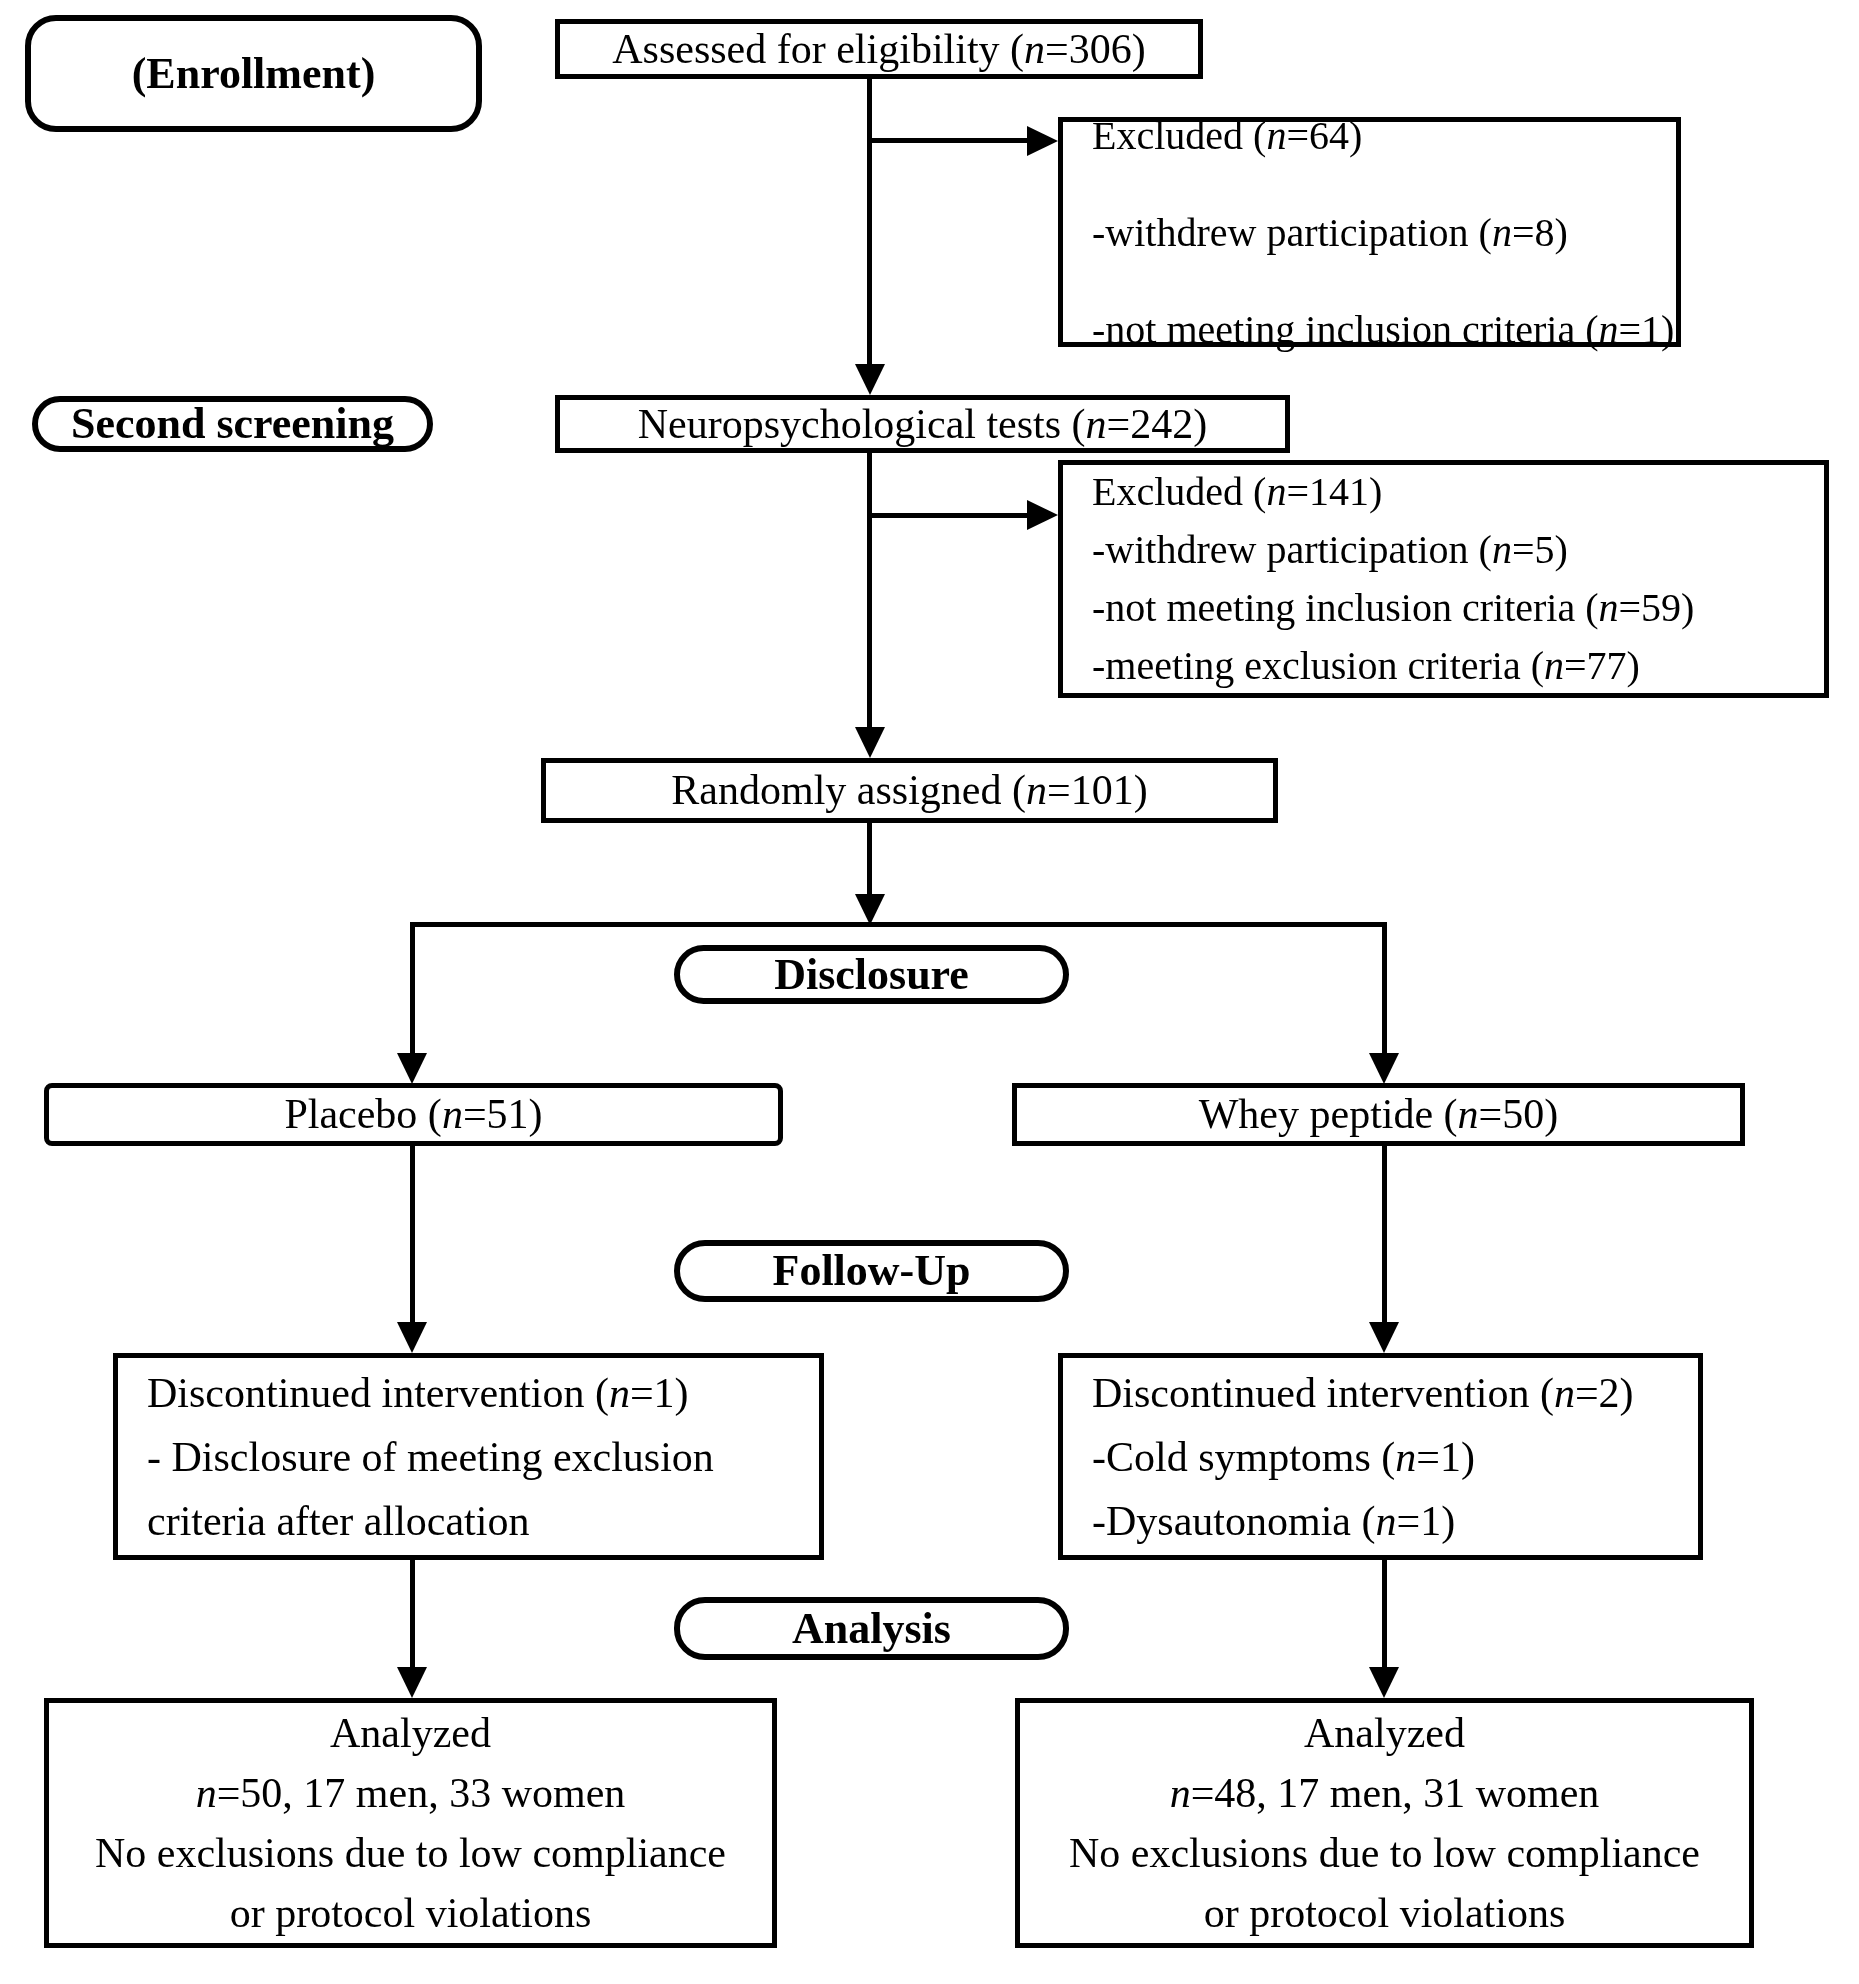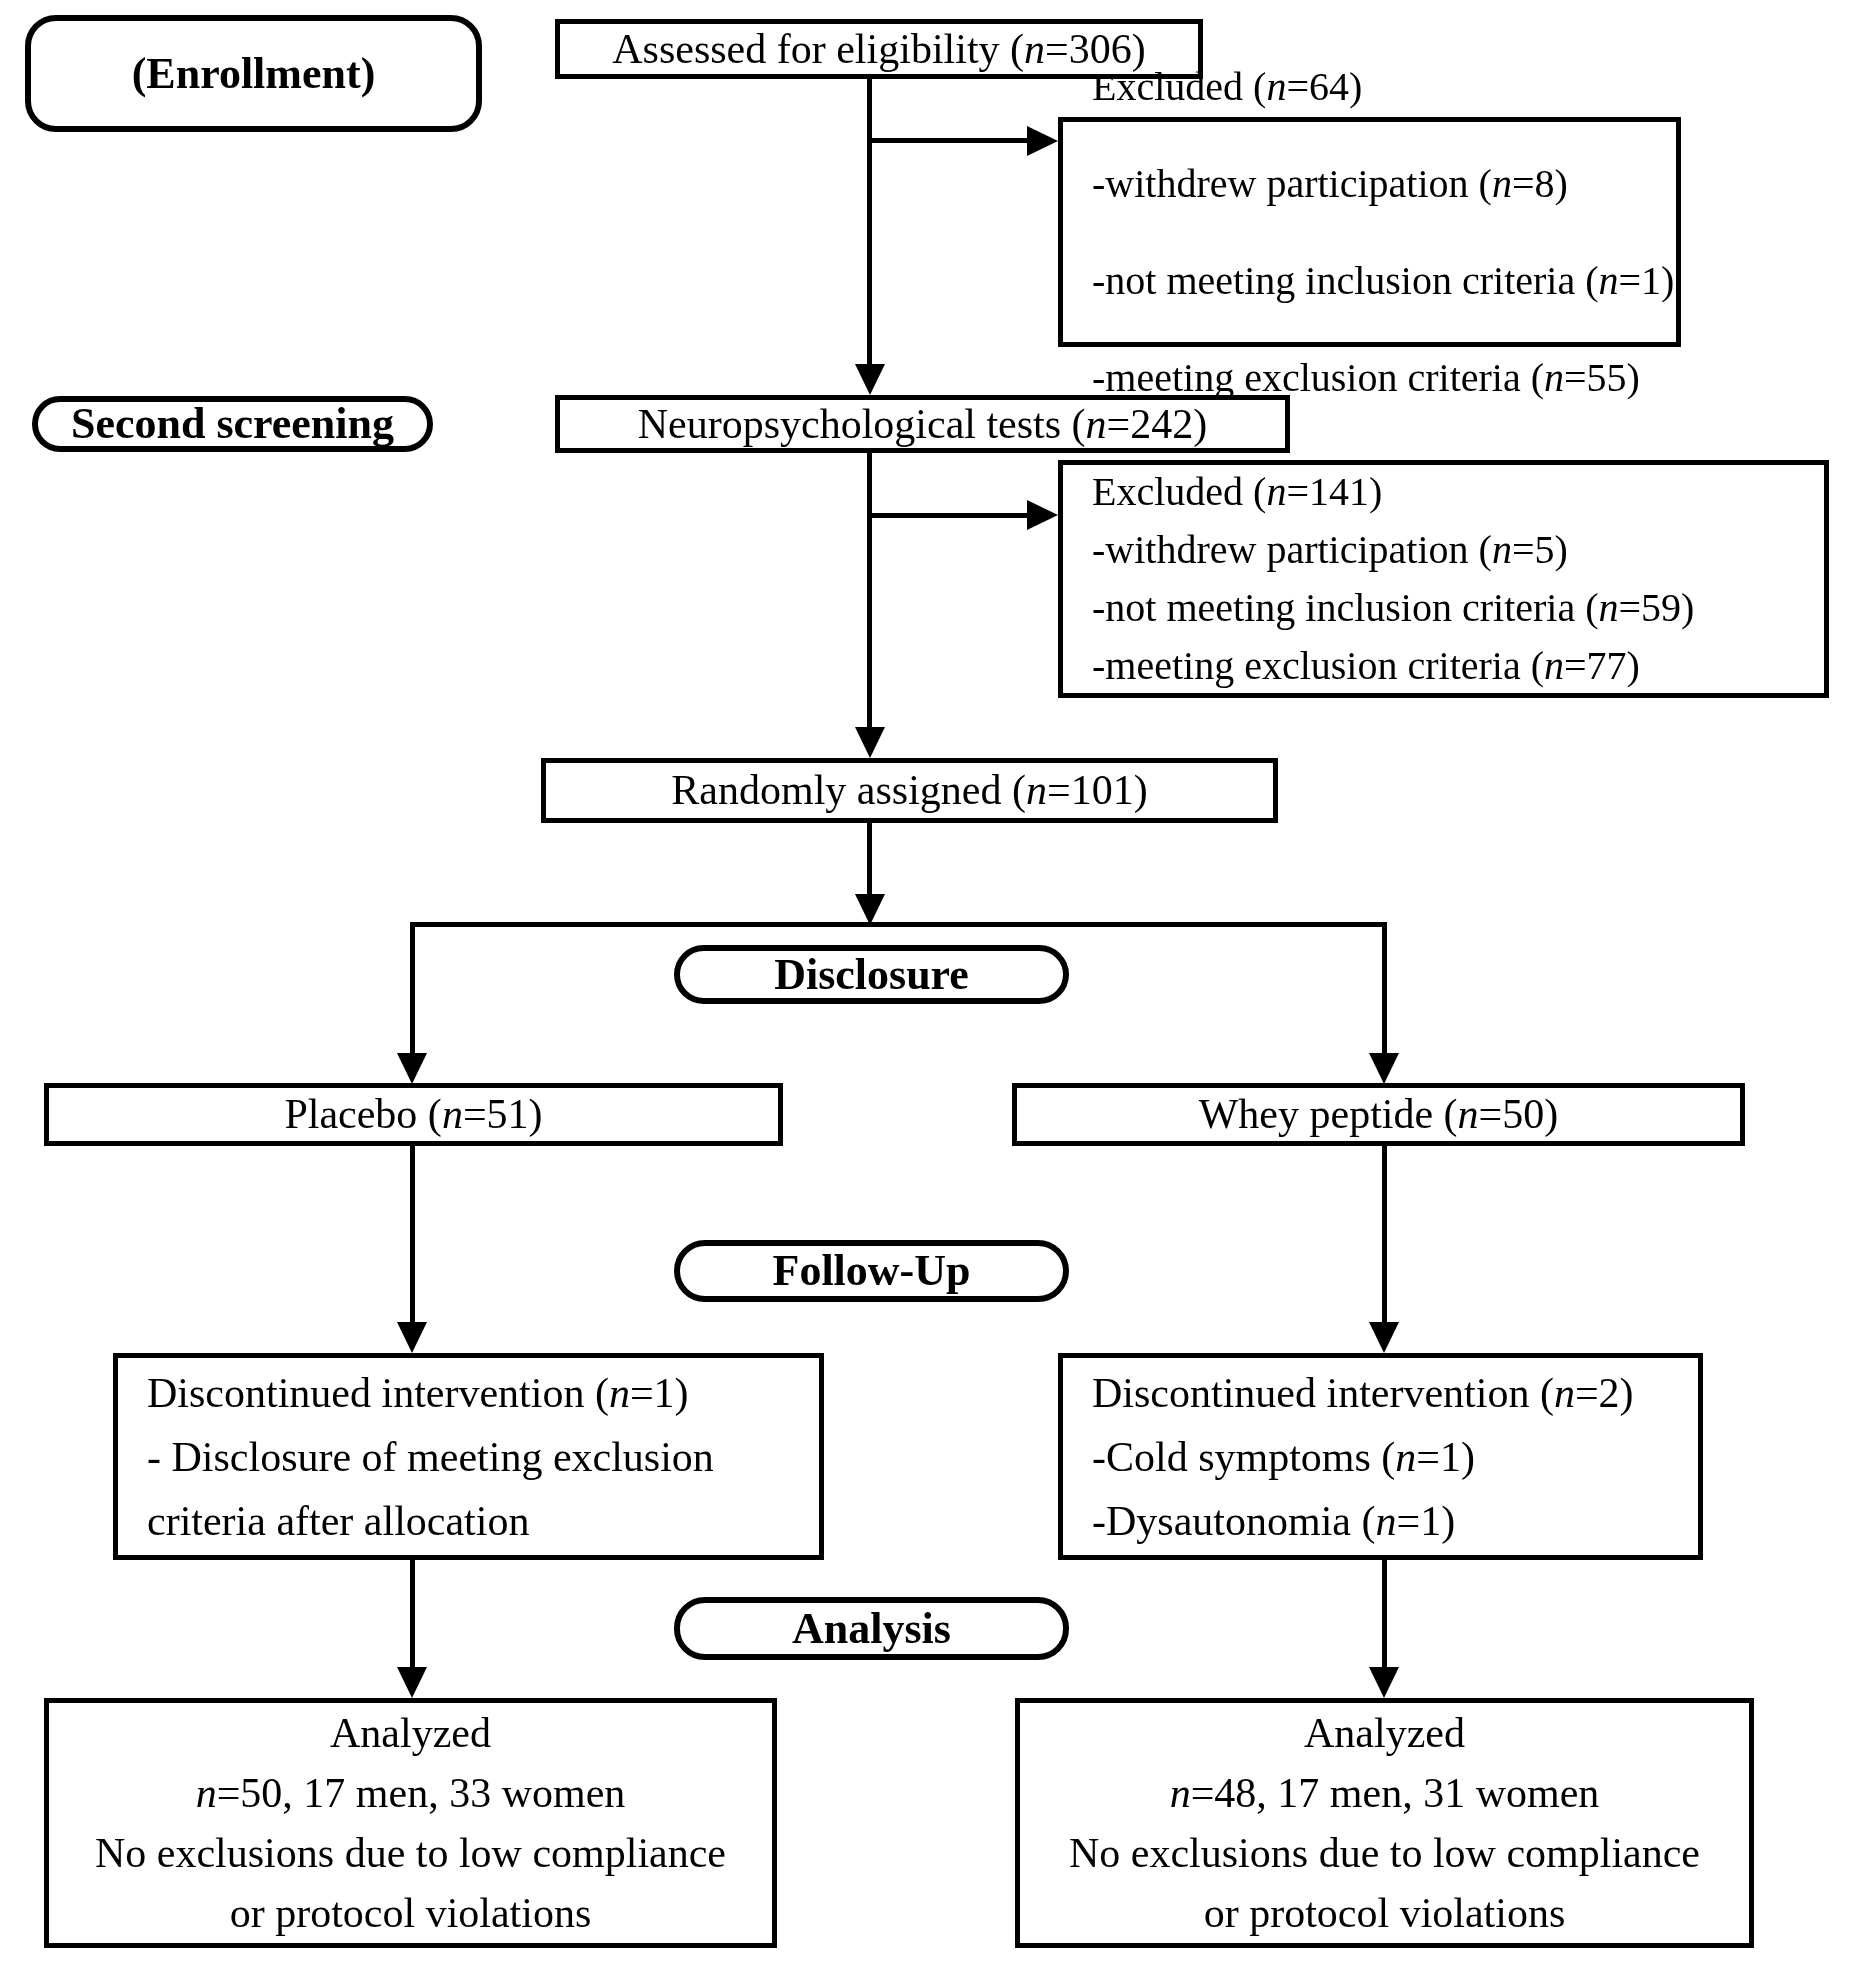"-meeting exclusion criteria (n=55)" span.line { html: <span>-meeting exclusion criteria (<i>n</i>=55)</span> -> none }
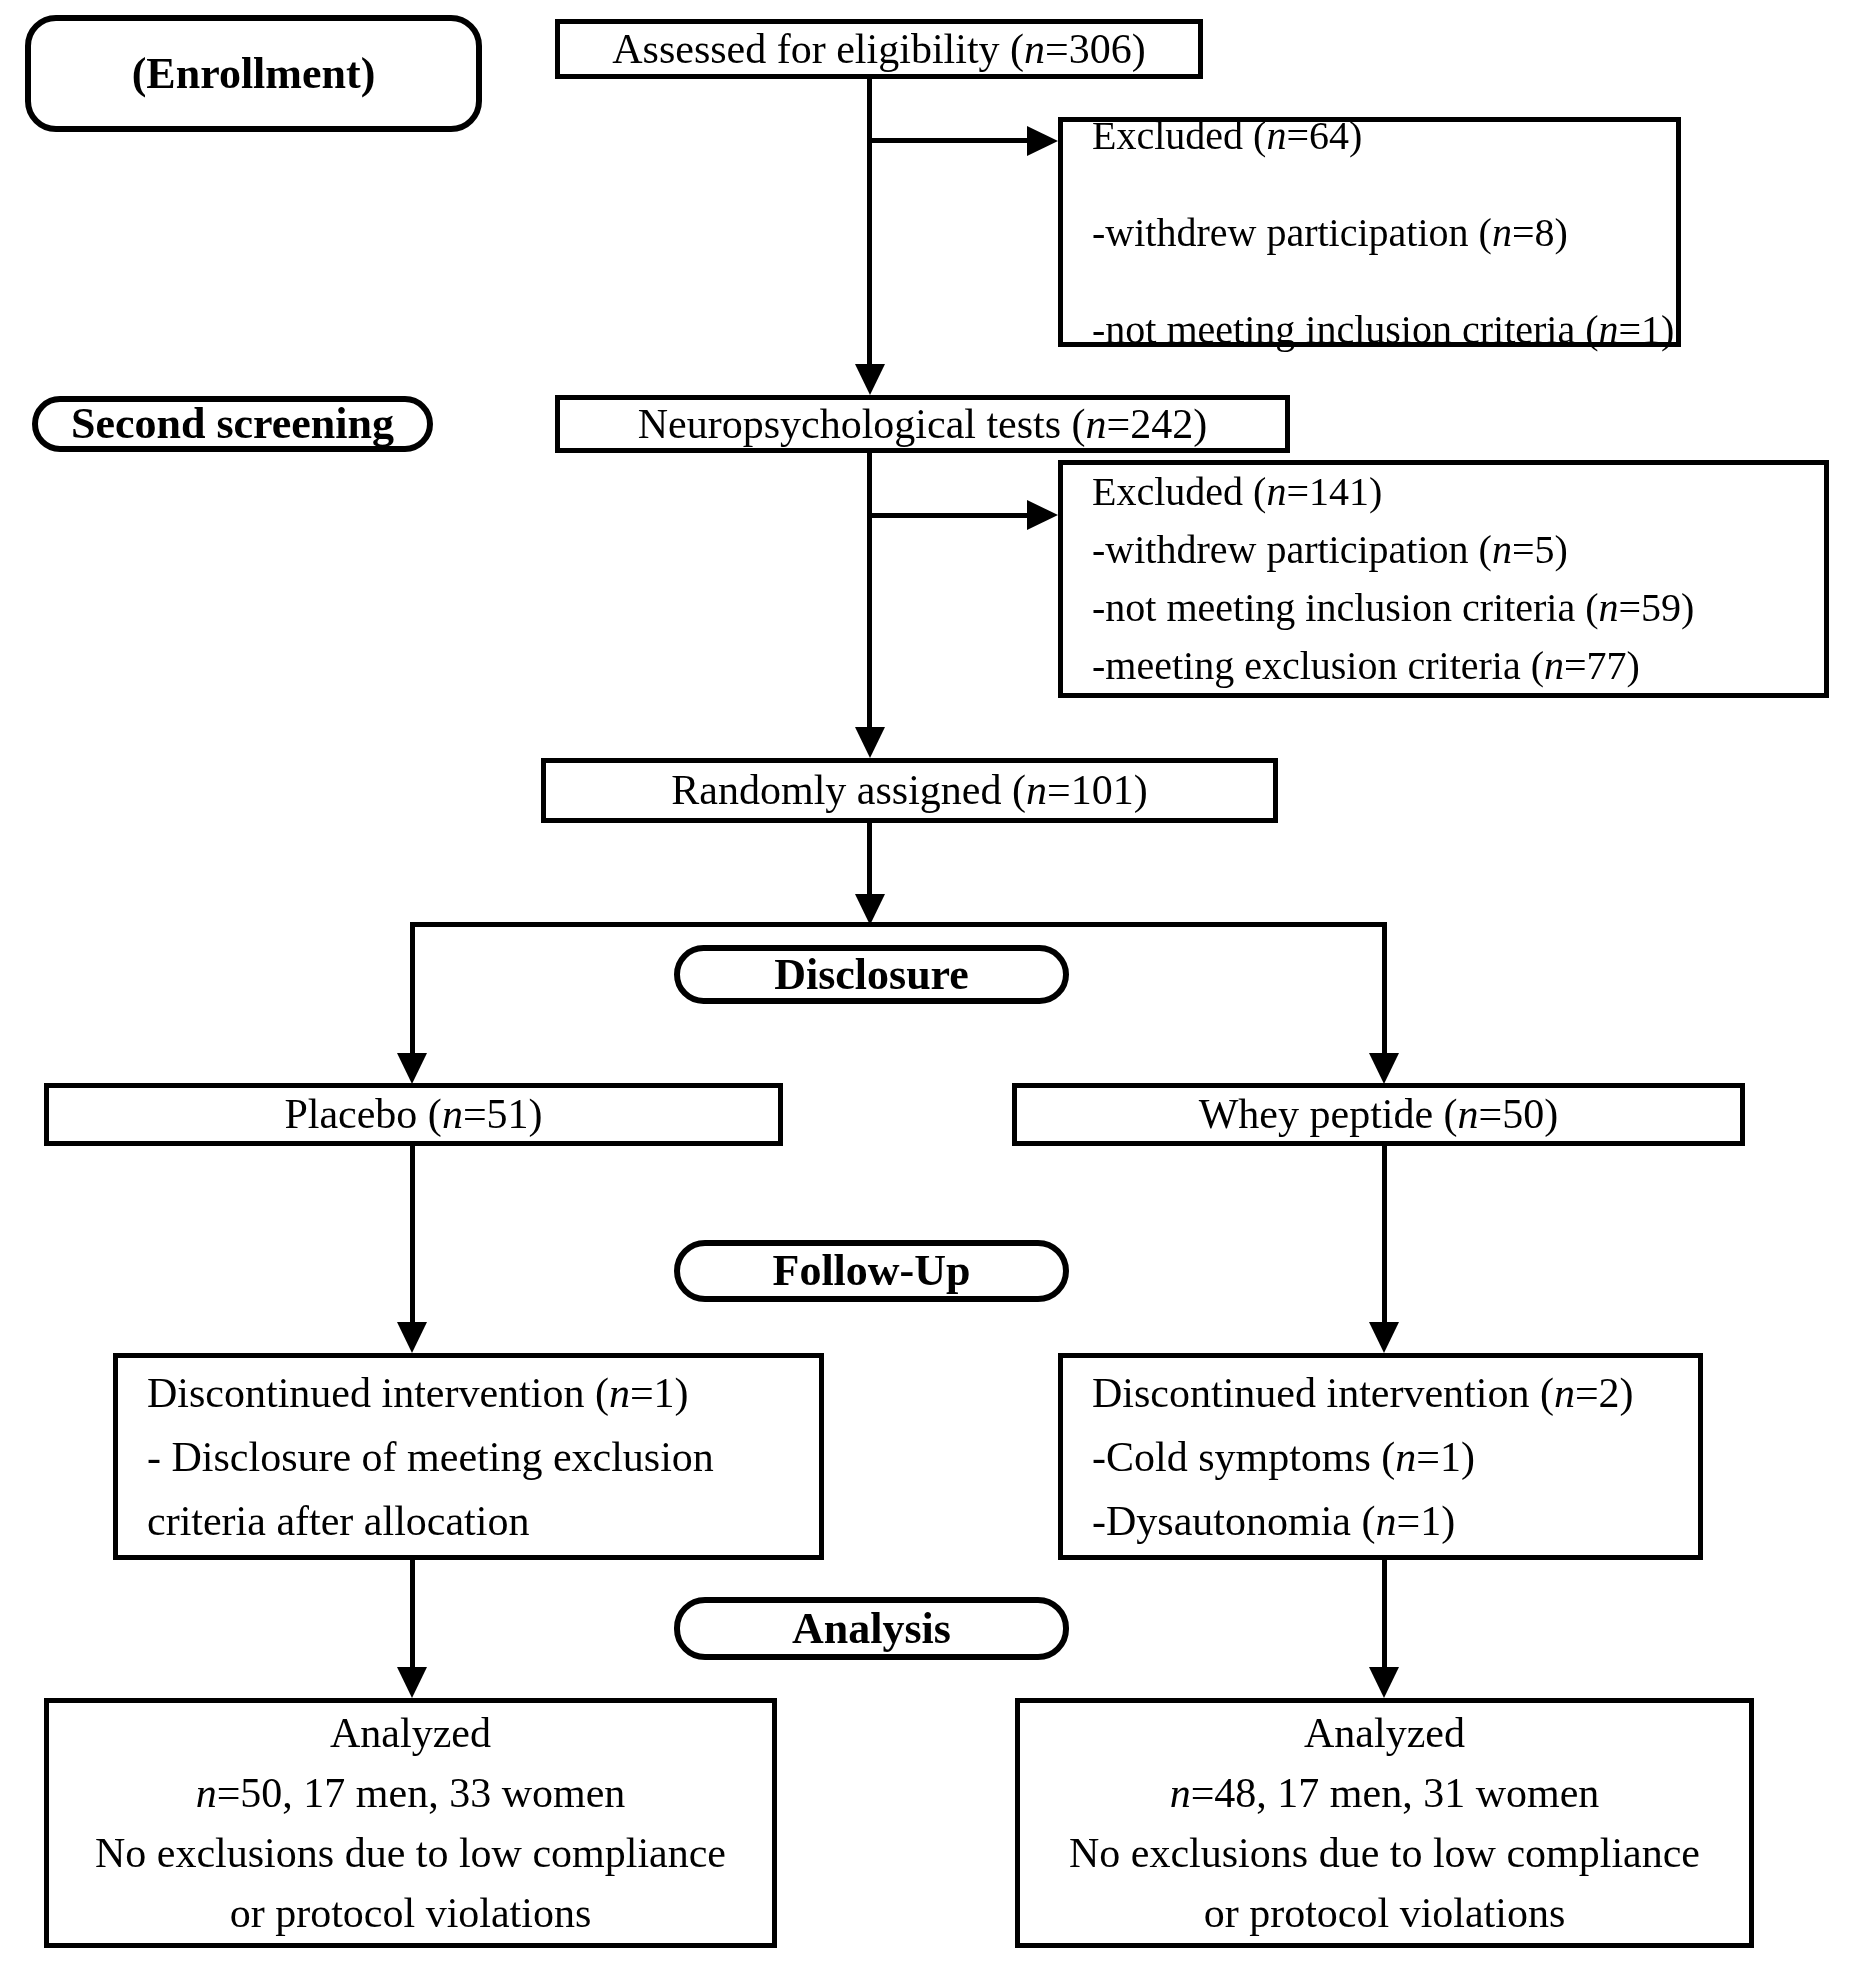"Placebo (n=51)" div.box { border-radius: none -> 8px }
